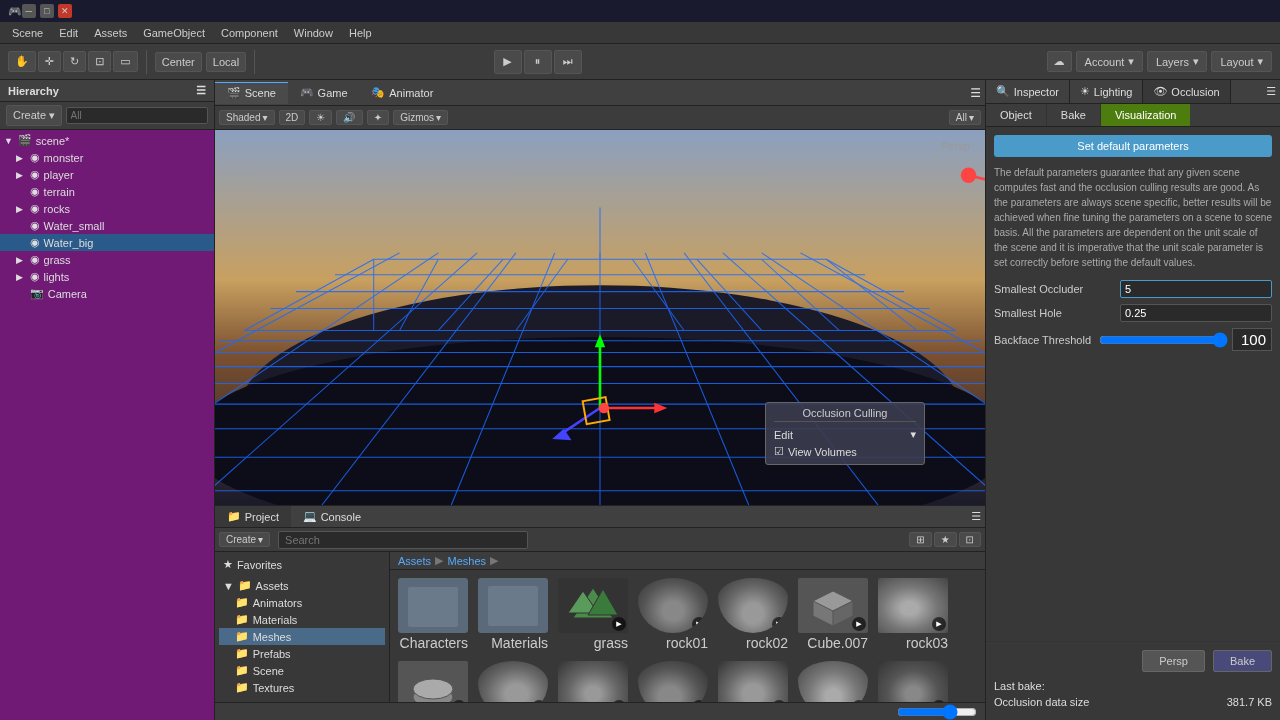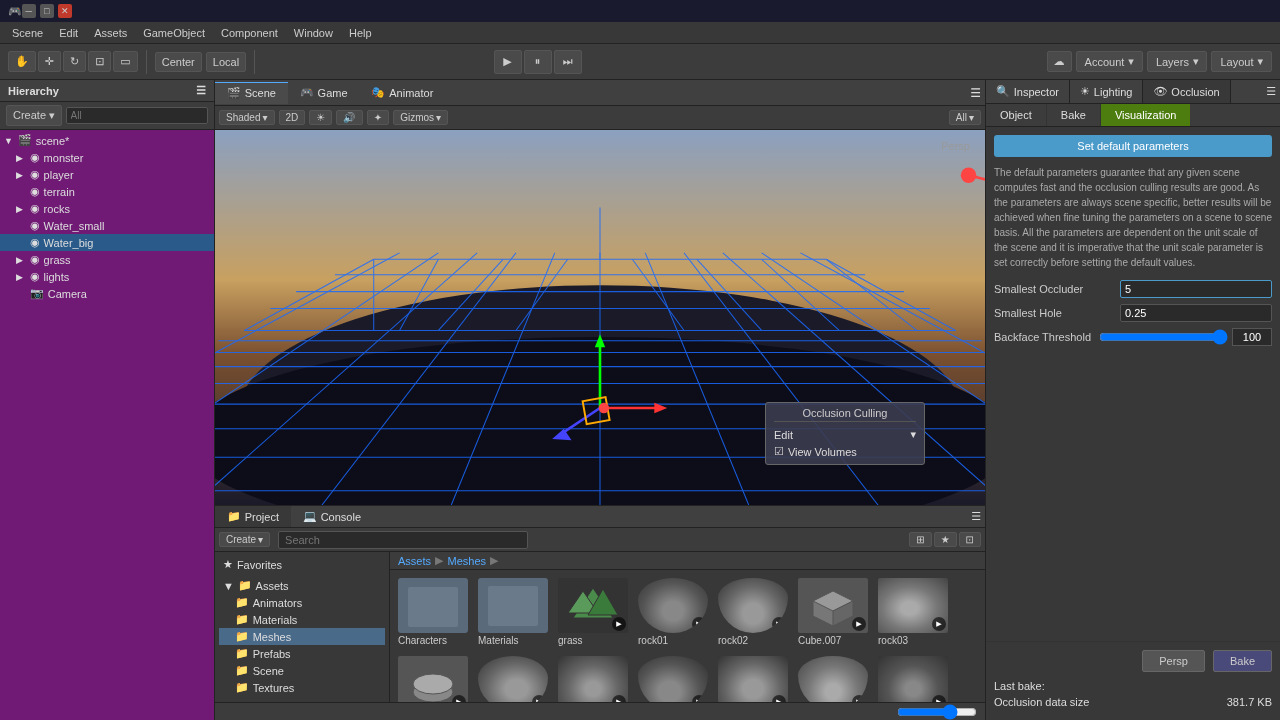"100" .insp-value { font-size: 11px -> 15px; text-align: center -> right }
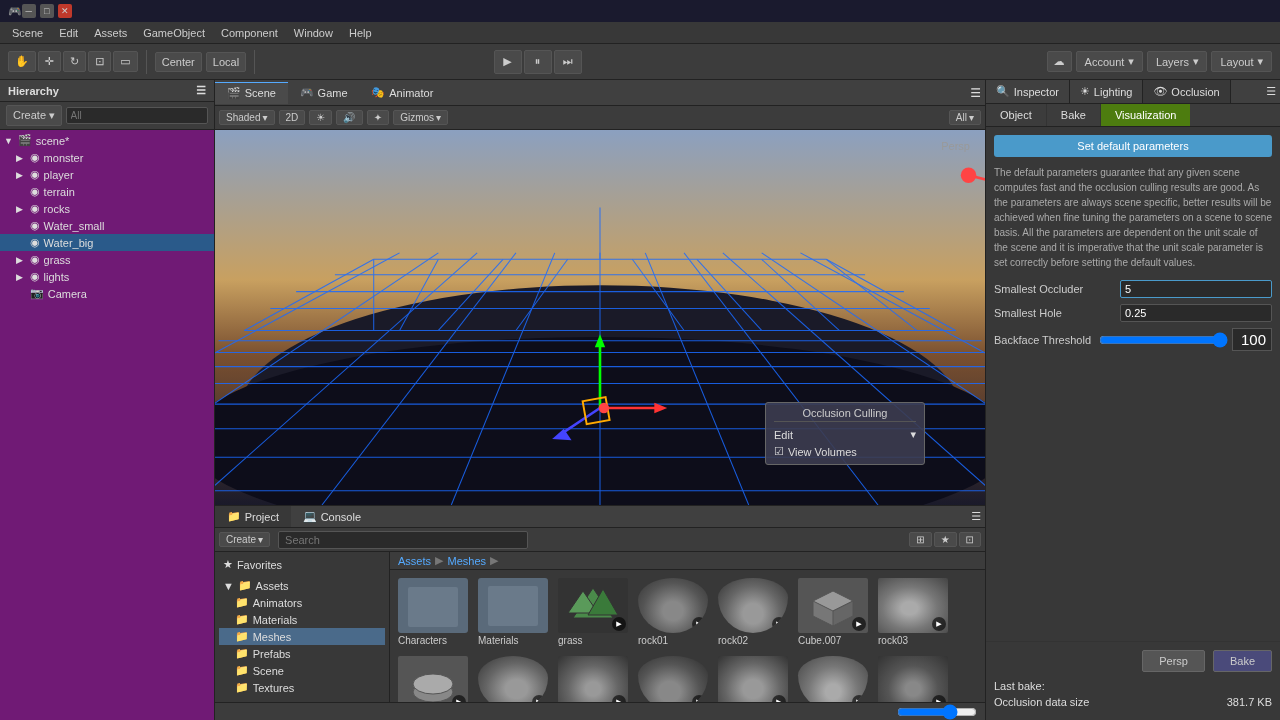"Characters" .asset-label { font-size: 10px -> 14px; text-align: left -> right }
